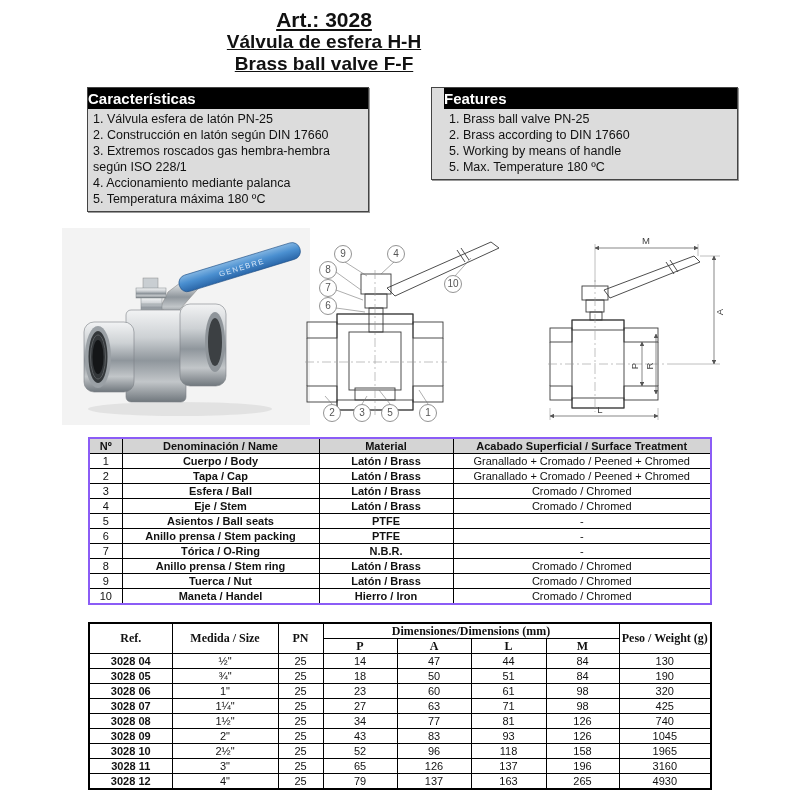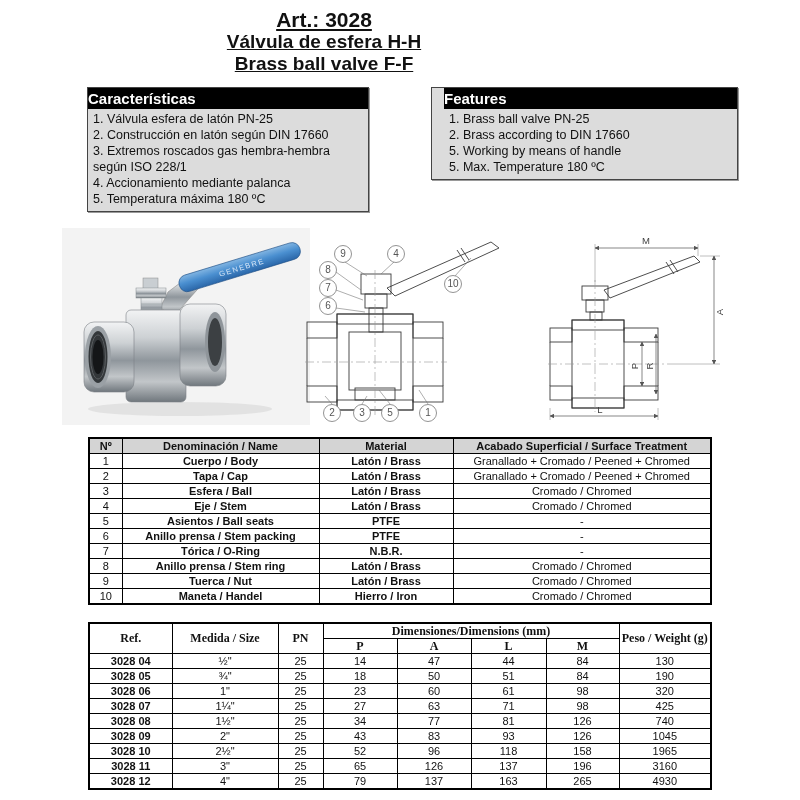"Nº" .components { border: 2px solid #000000 -> 2px solid #8b5cf6 }
